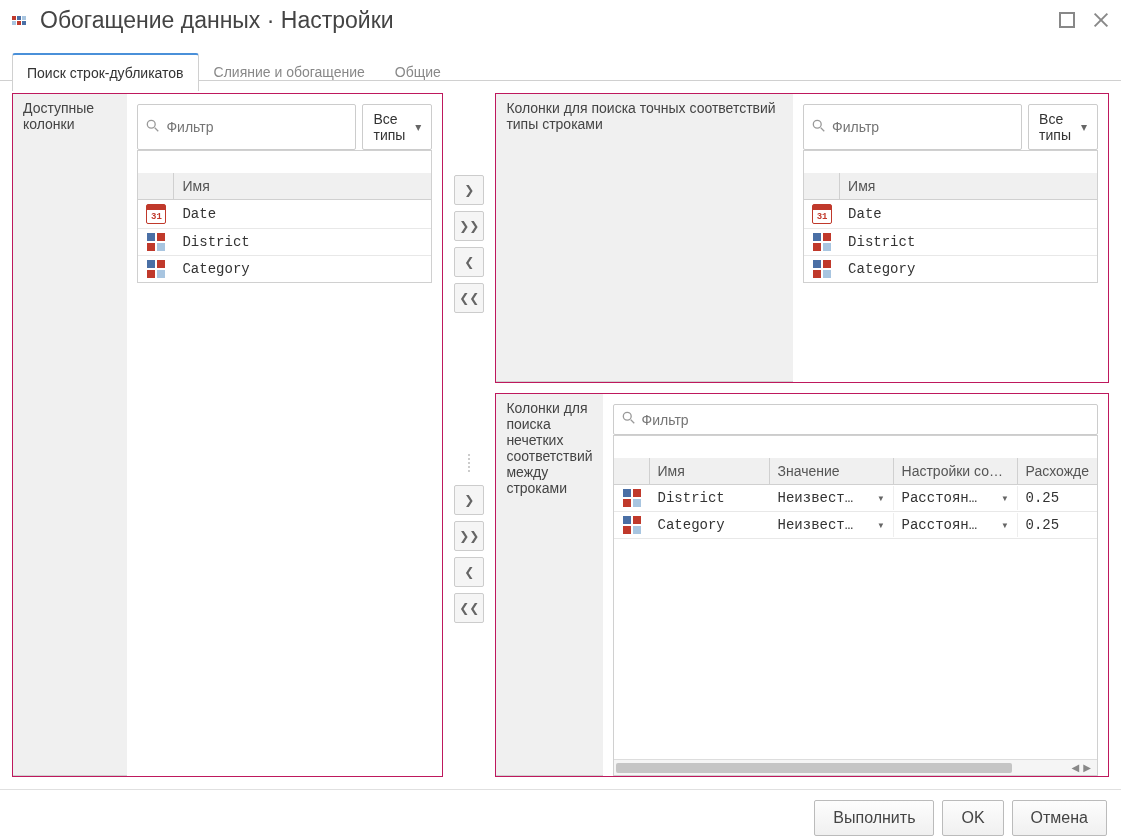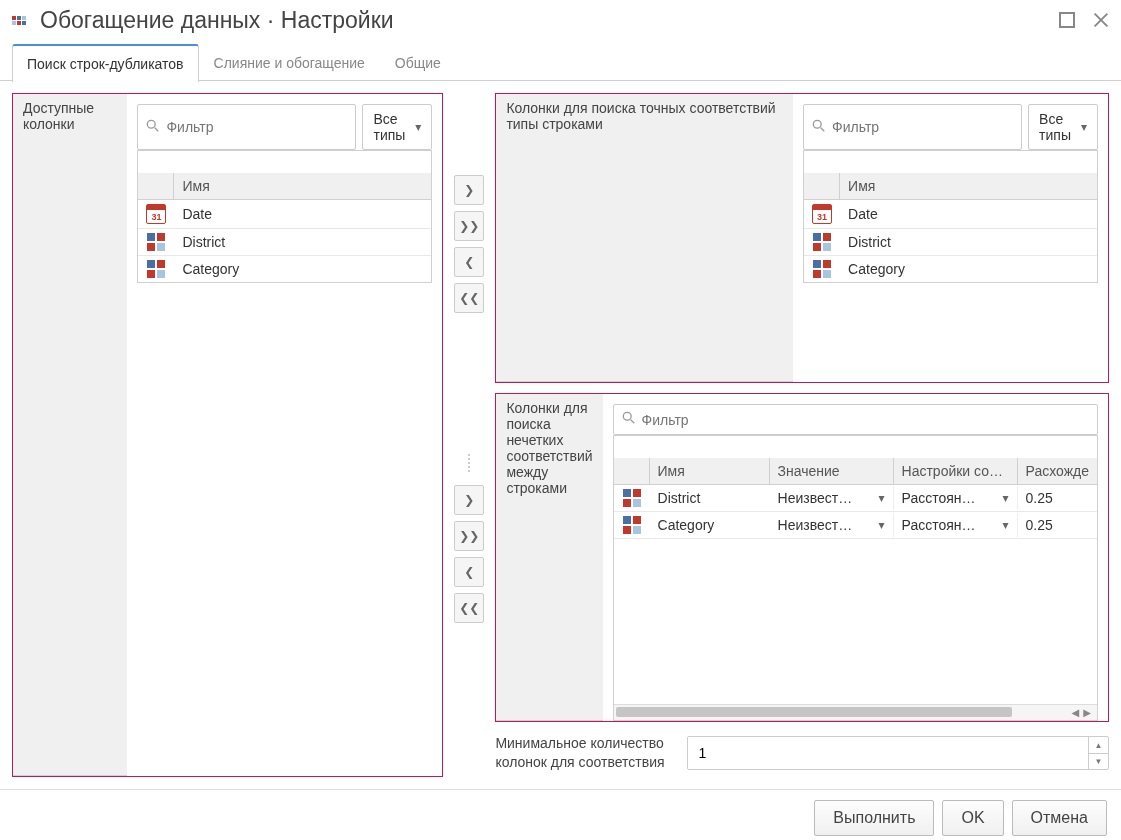"Поиск строк-дубликатов" .tab { top: 2px -> 11px }
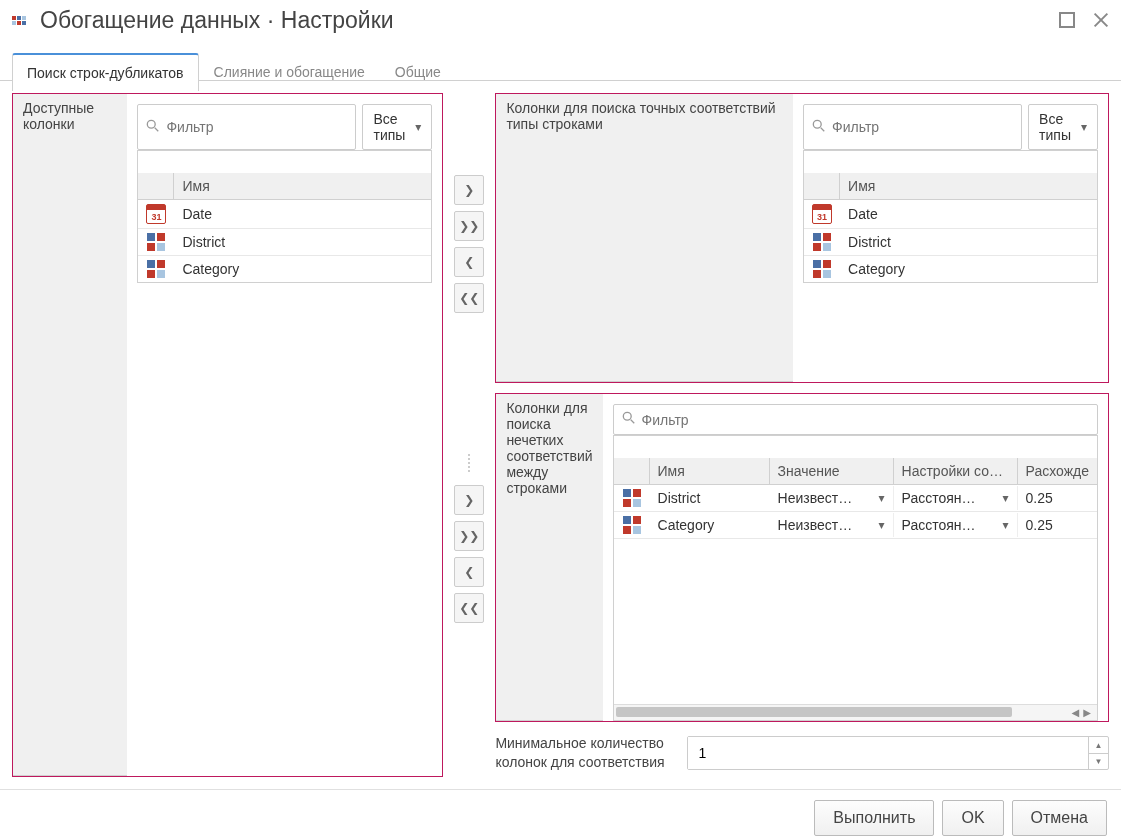"Date" .tr { font-family: none -> Liberation Mono, monospace }
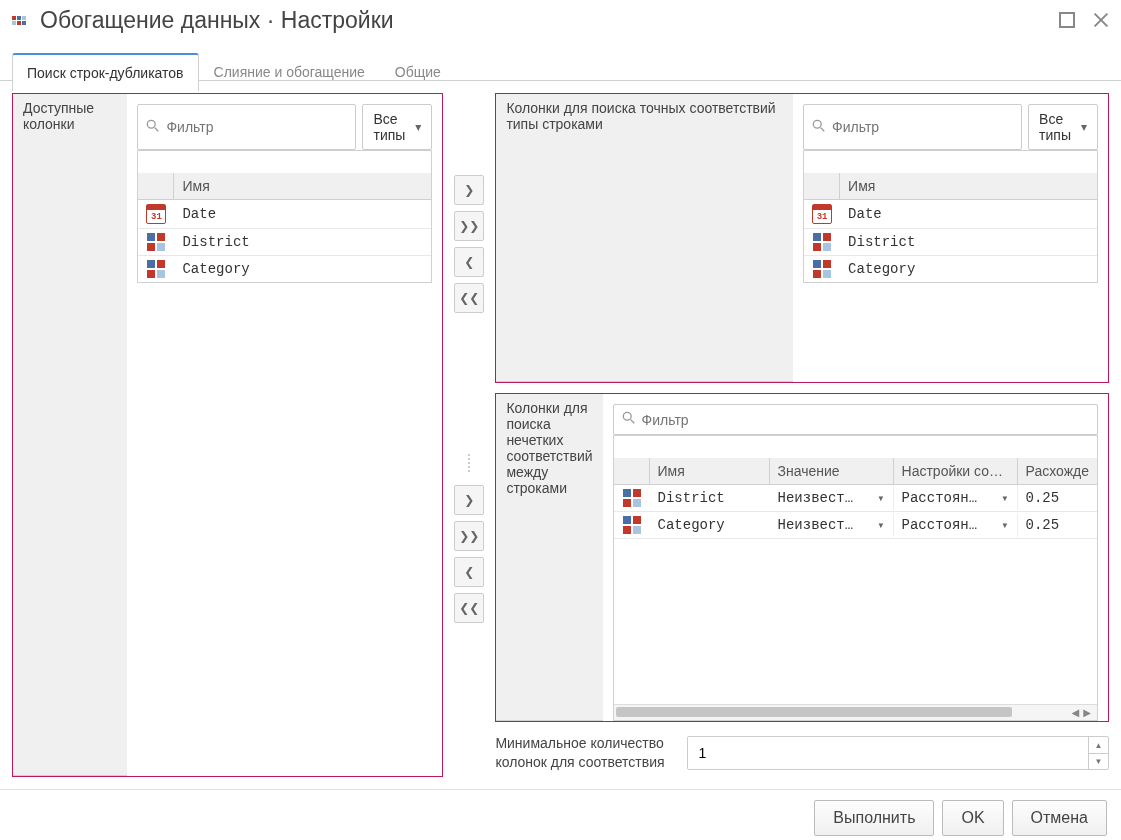"Колонки для поиска нечетких соответствий" div { gap: 8px -> 0 }
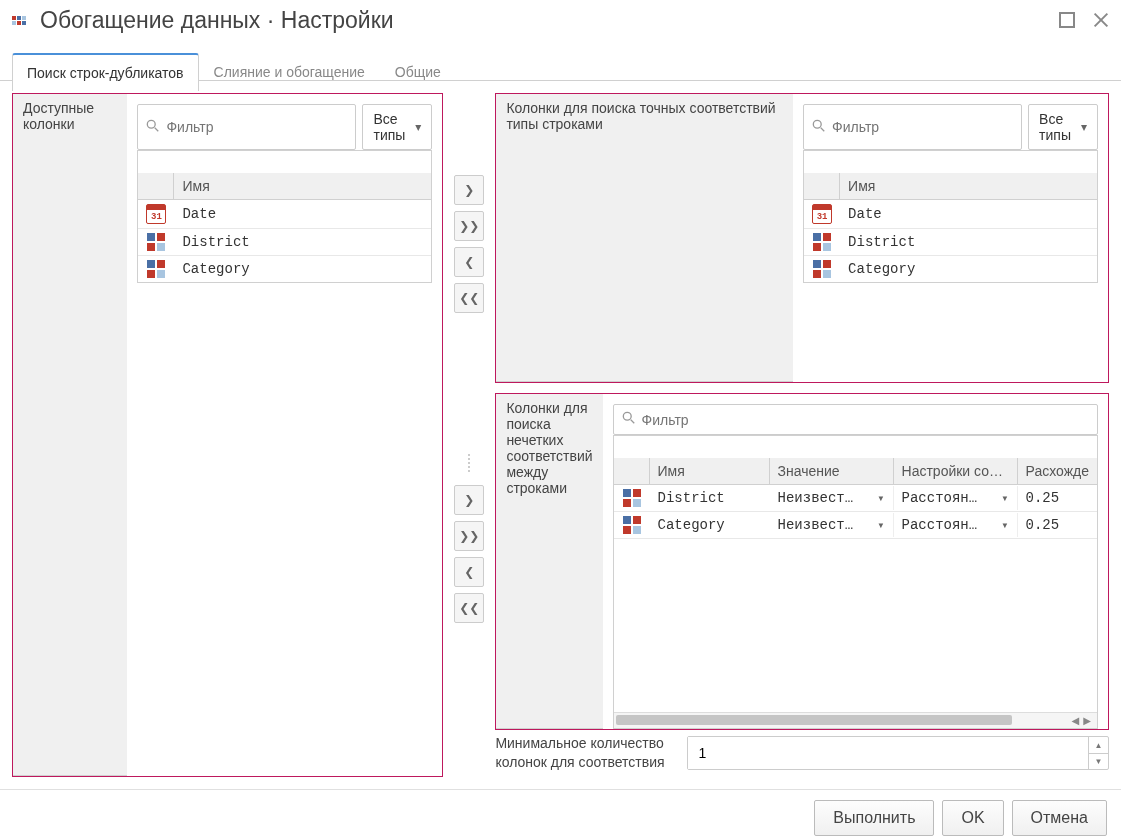"Минимальное количество колонок для" div.min-row { html: <div> <div>Минимальное количество колонок для соответствия</div> <div> <input> <div> <div>▲</div> <div>▼</div> </div> </div> </div> -> none }
